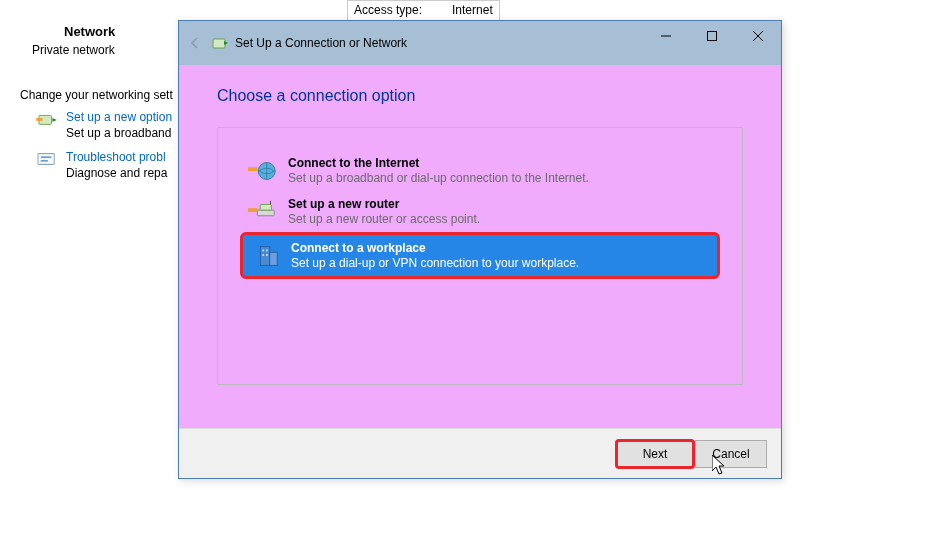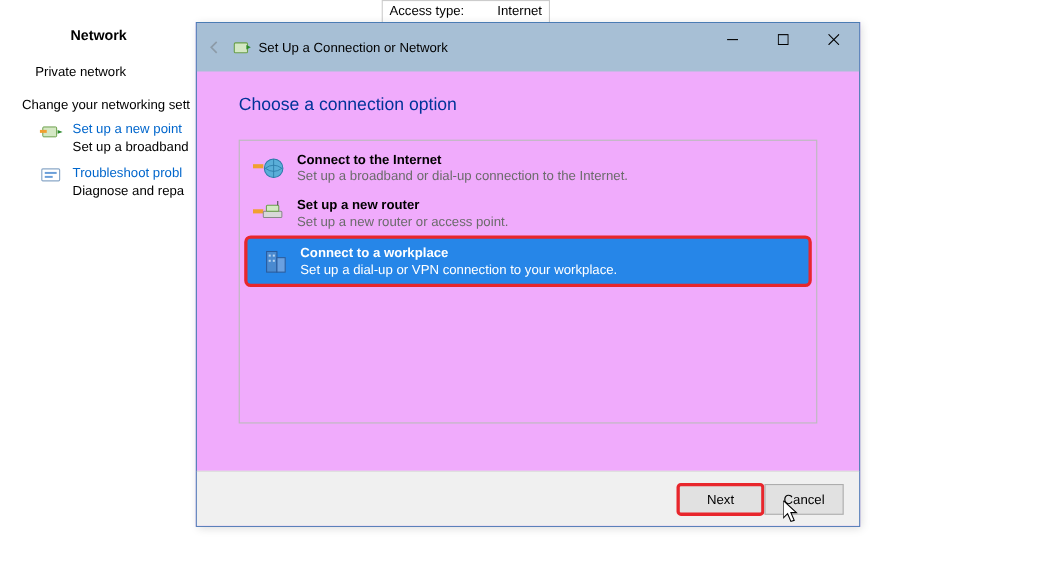"Private network" .bg-network-sub { margin-top: 19px -> 4px }
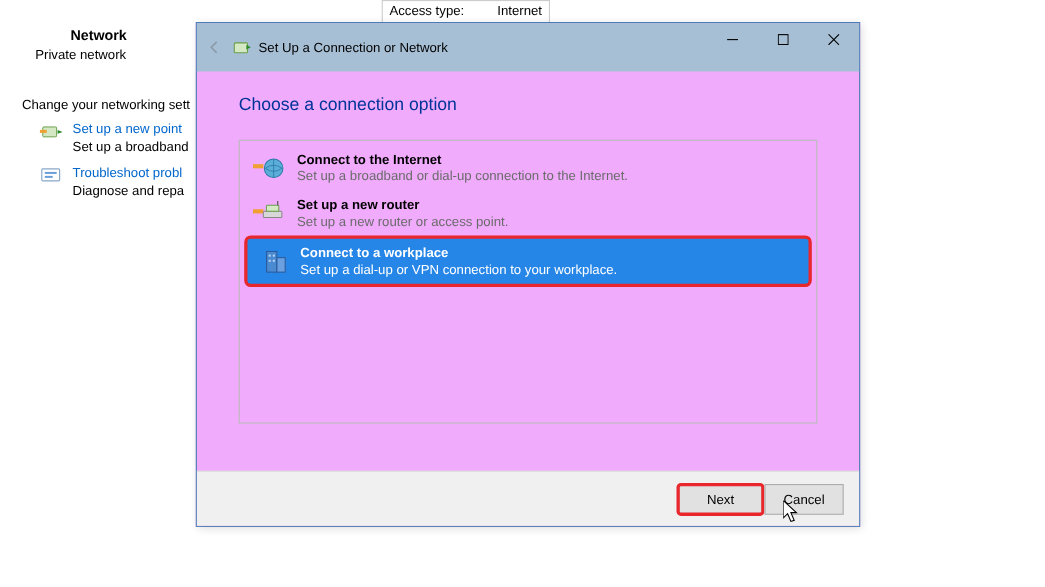"Set up a new point" div.bg-task-link { text: point -> option }
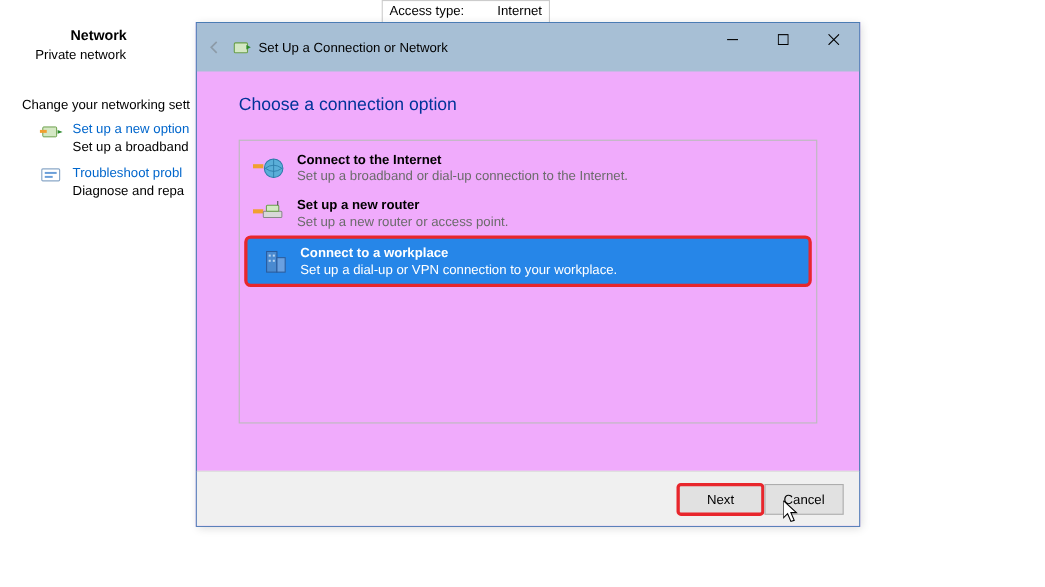"Connect to the Internet" .options-box { padding: 4px -> 22px }
